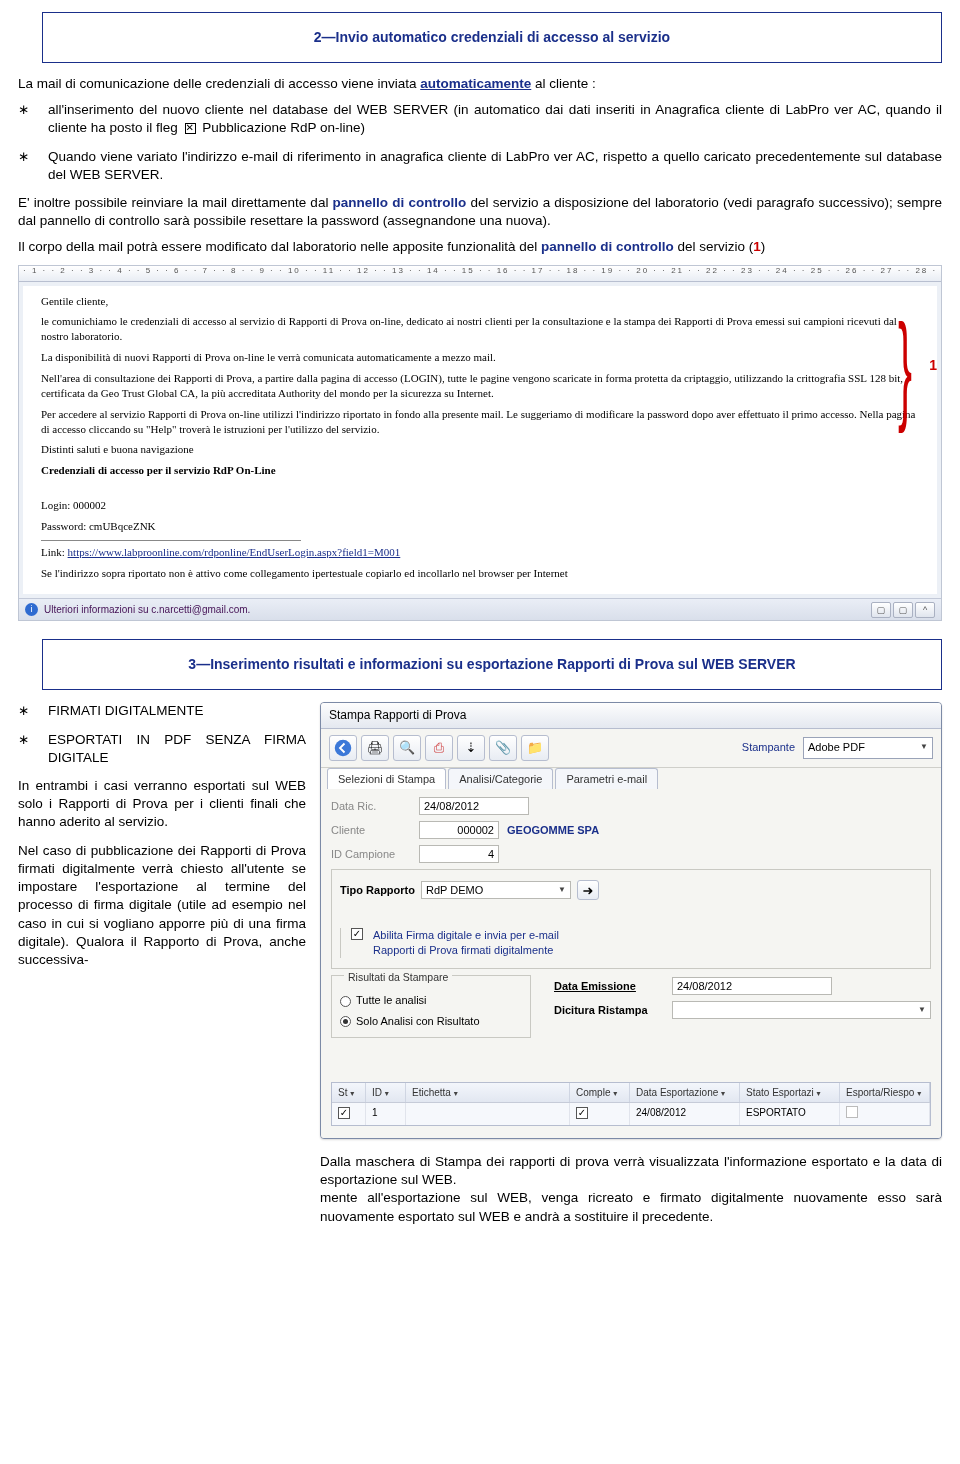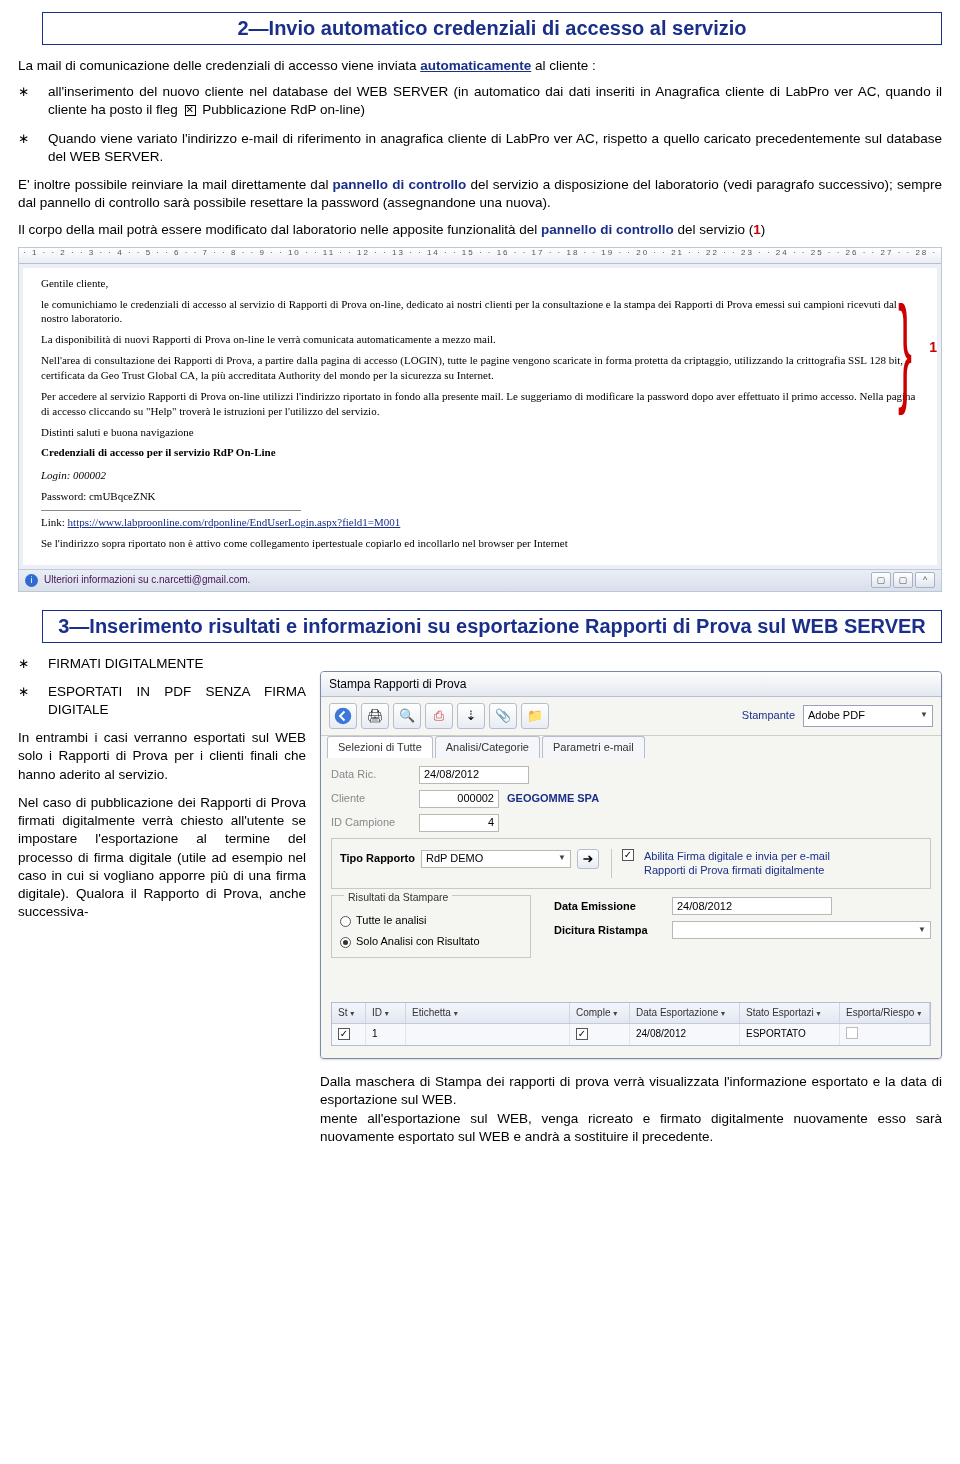"2—Invio automatico credenziali di" .section-banner { font-size: 20px -> 14px; padding: 2px 6px -> 15px 6px }
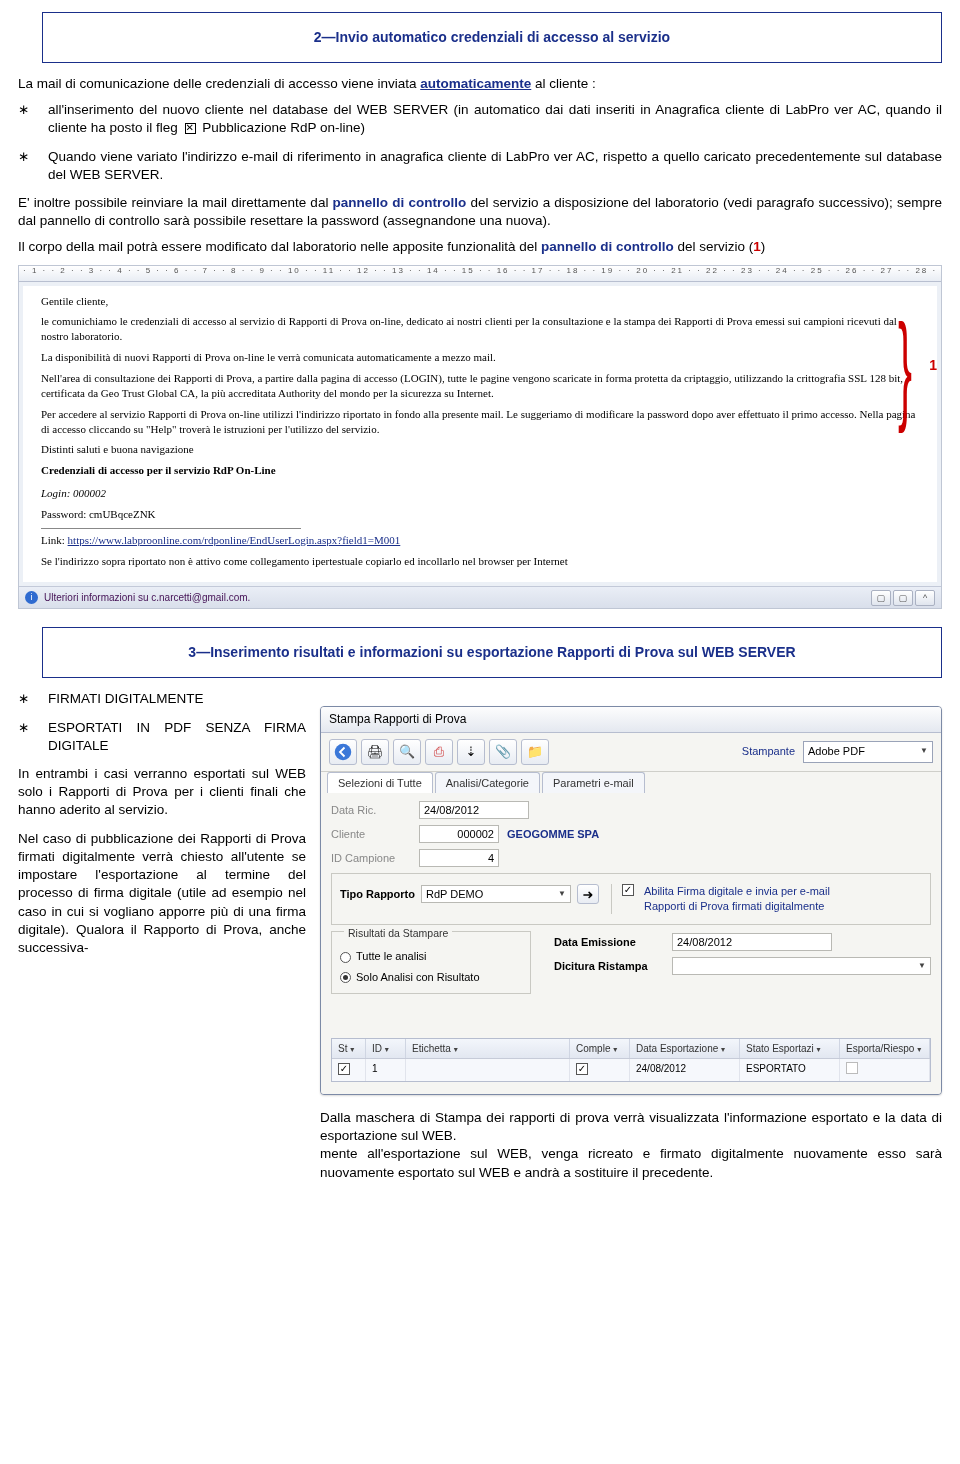"Login: 000002" p { font-style: italic -> none; margin-top: 8px -> 20px }
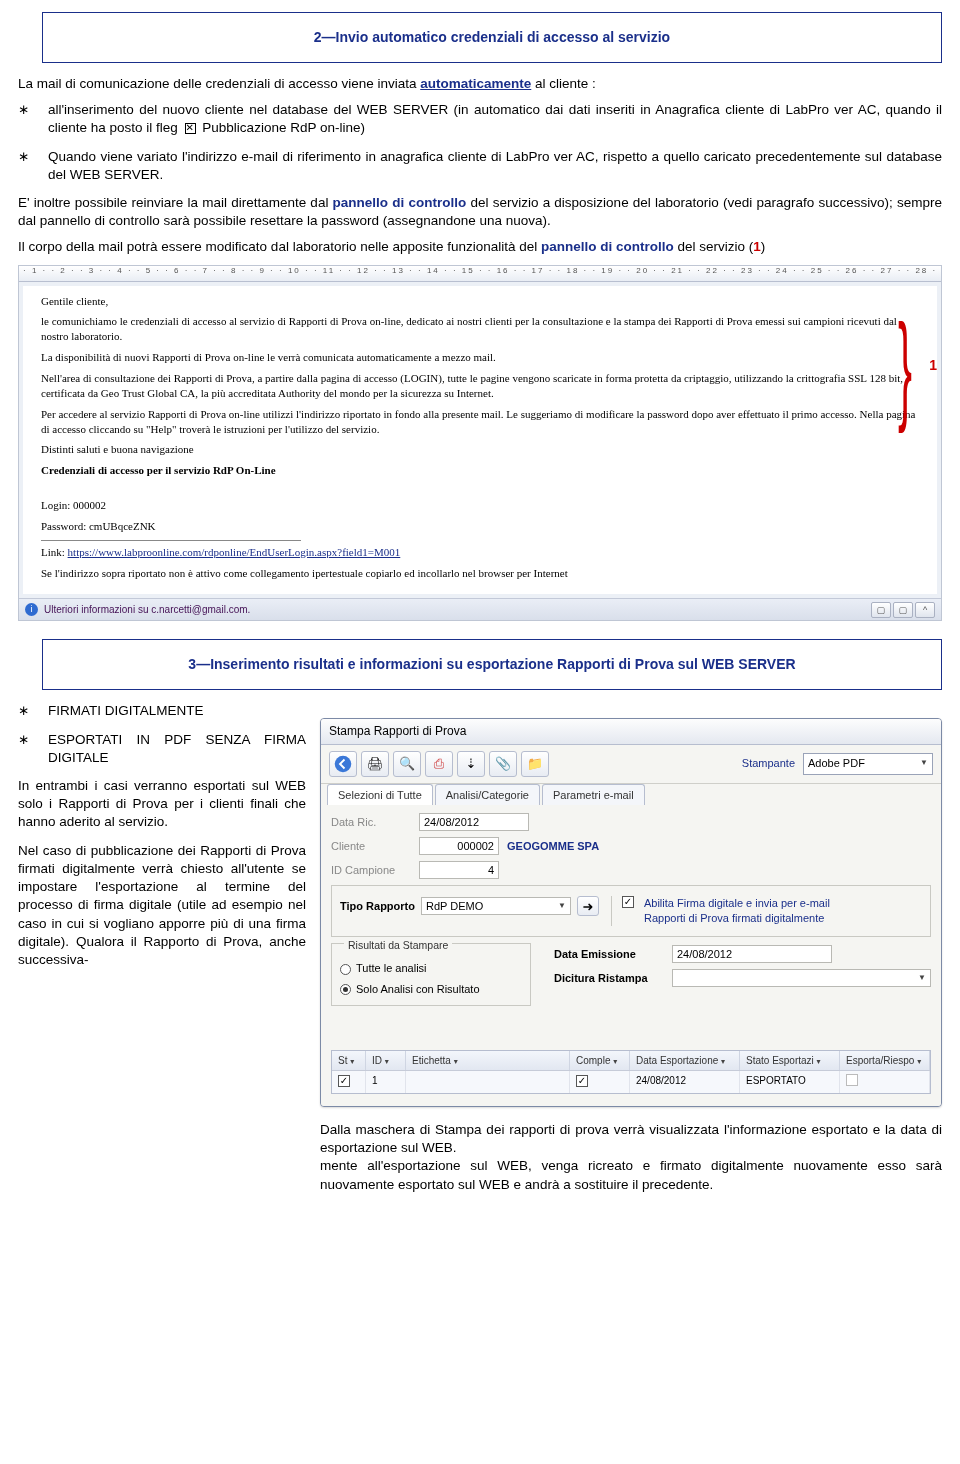"Stampa Rapporti di Prova" .sec3-right { margin-top: 16px -> none }
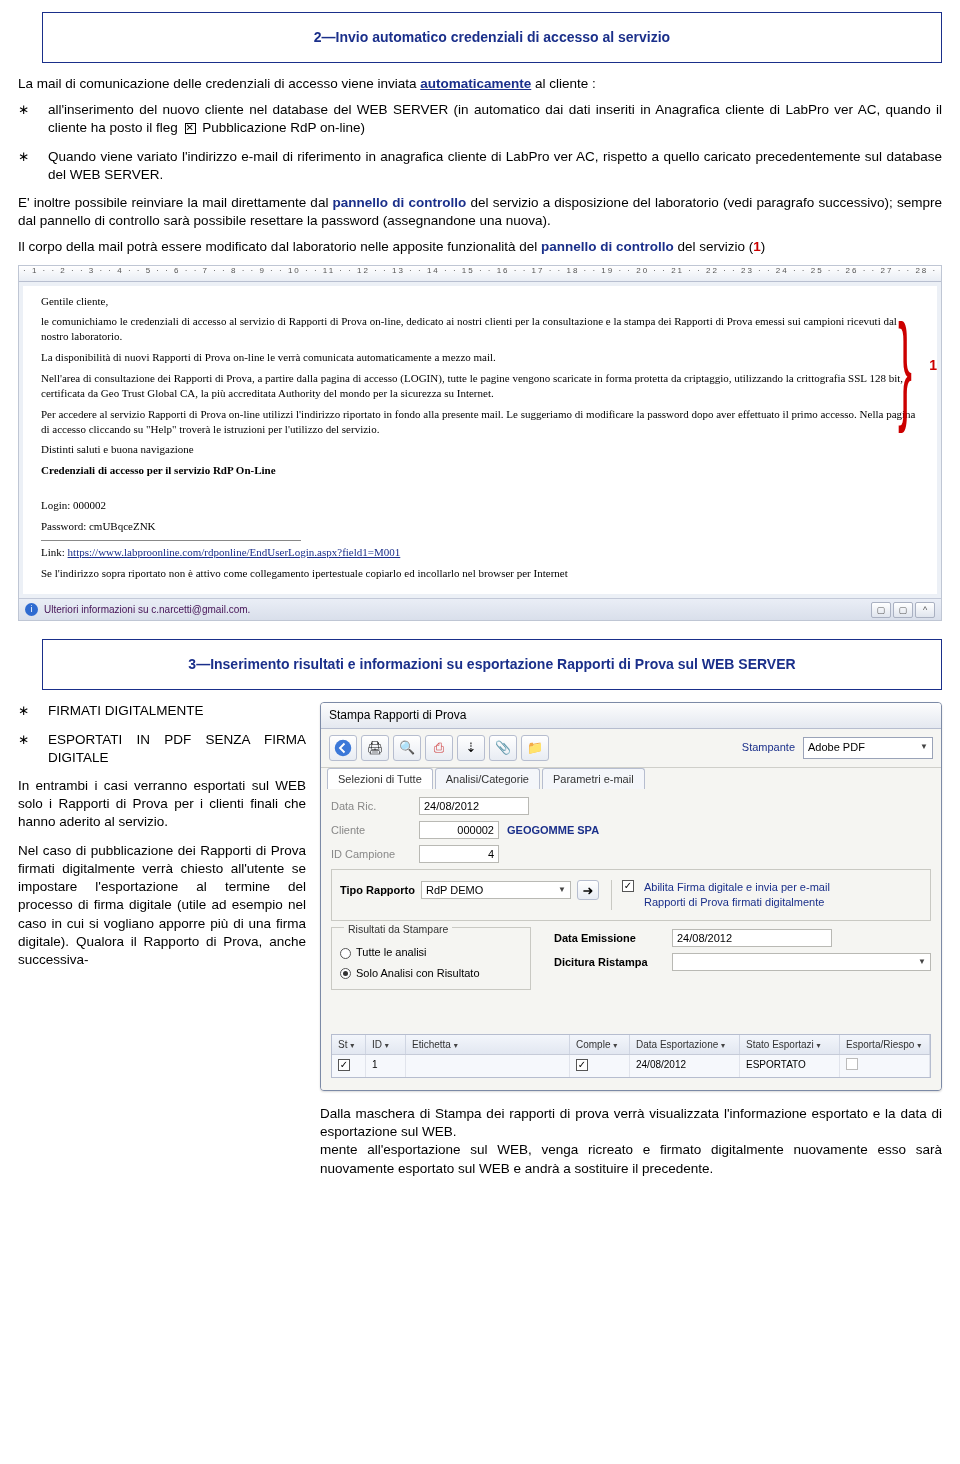"Selezioni di Tutte" div.tab { text: Tutte -> Stampa }
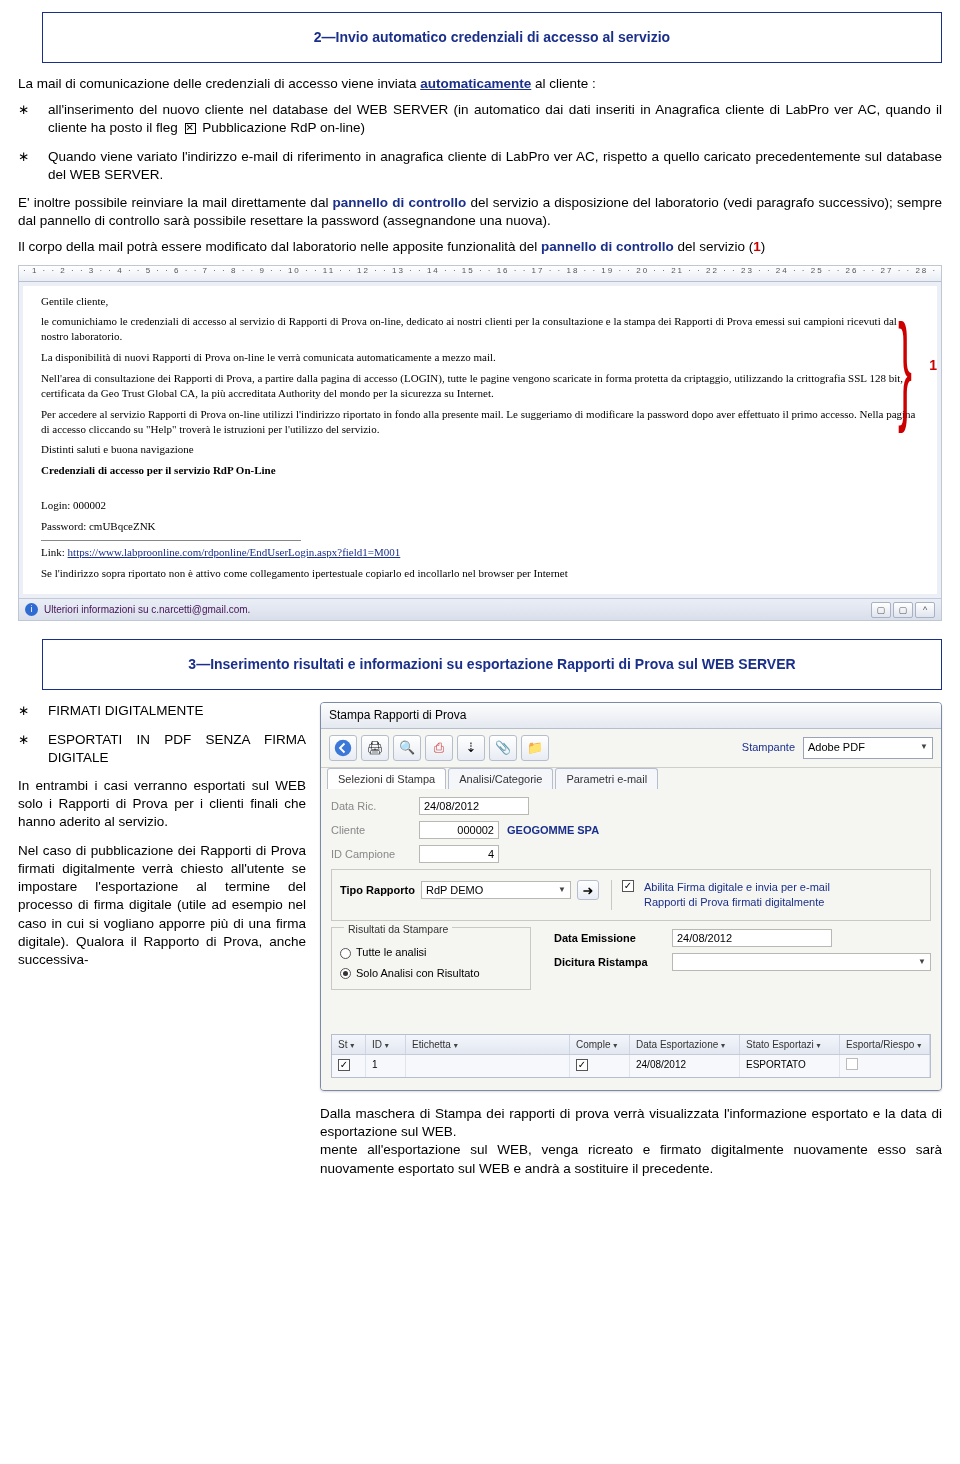"Tipo Rapporto" div.panel { flex-direction: none -> column; gap: 12px -> 28px }
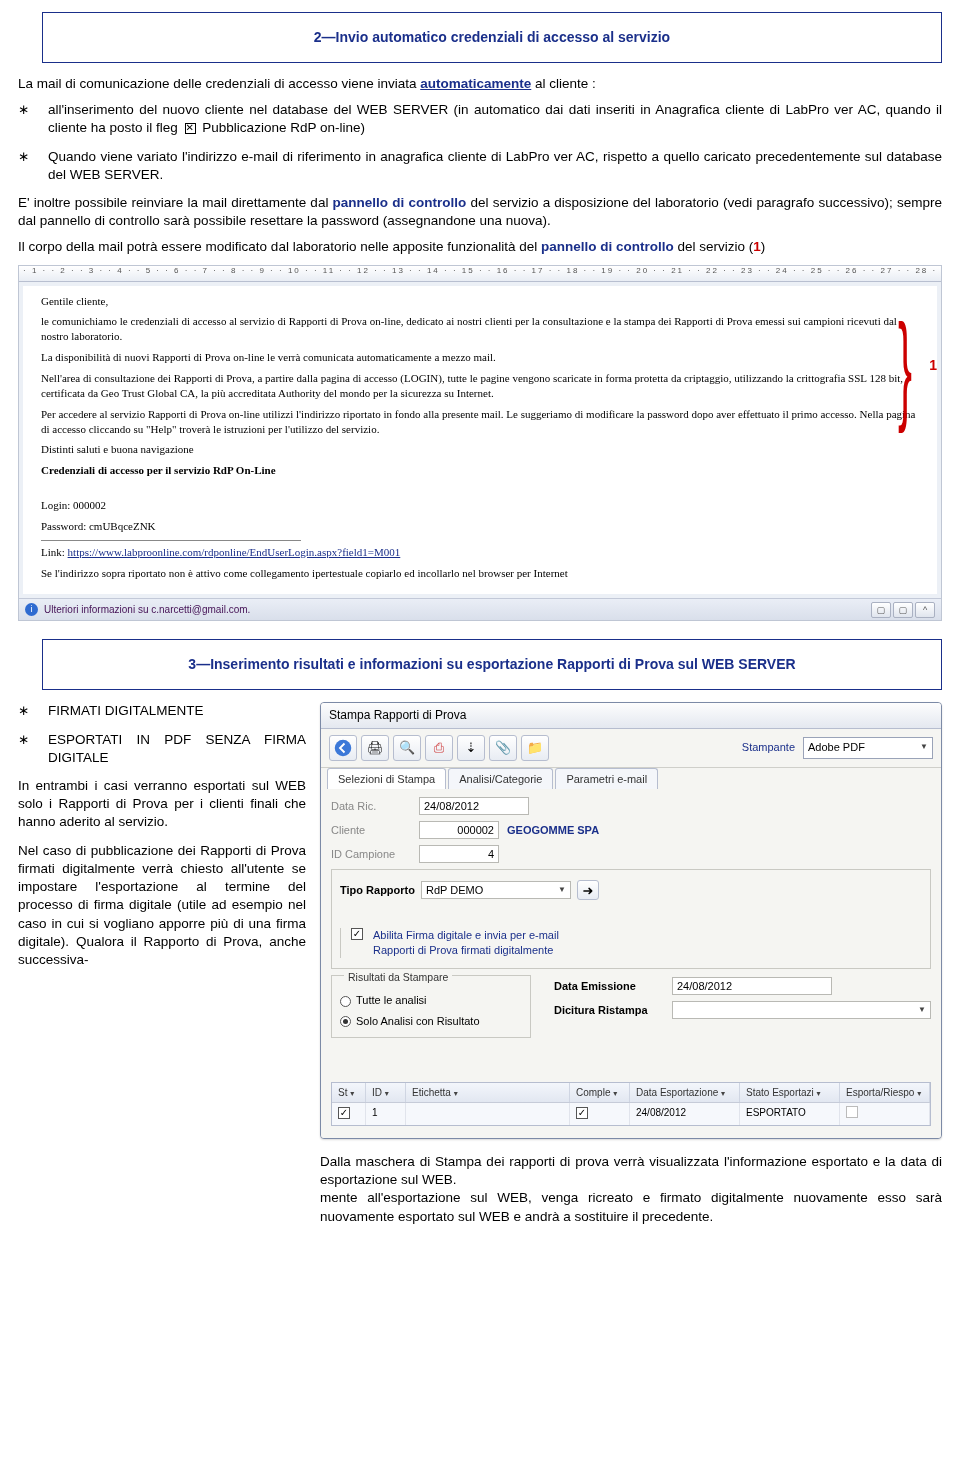"Data Emissione" div { text-decoration: none -> underline }
